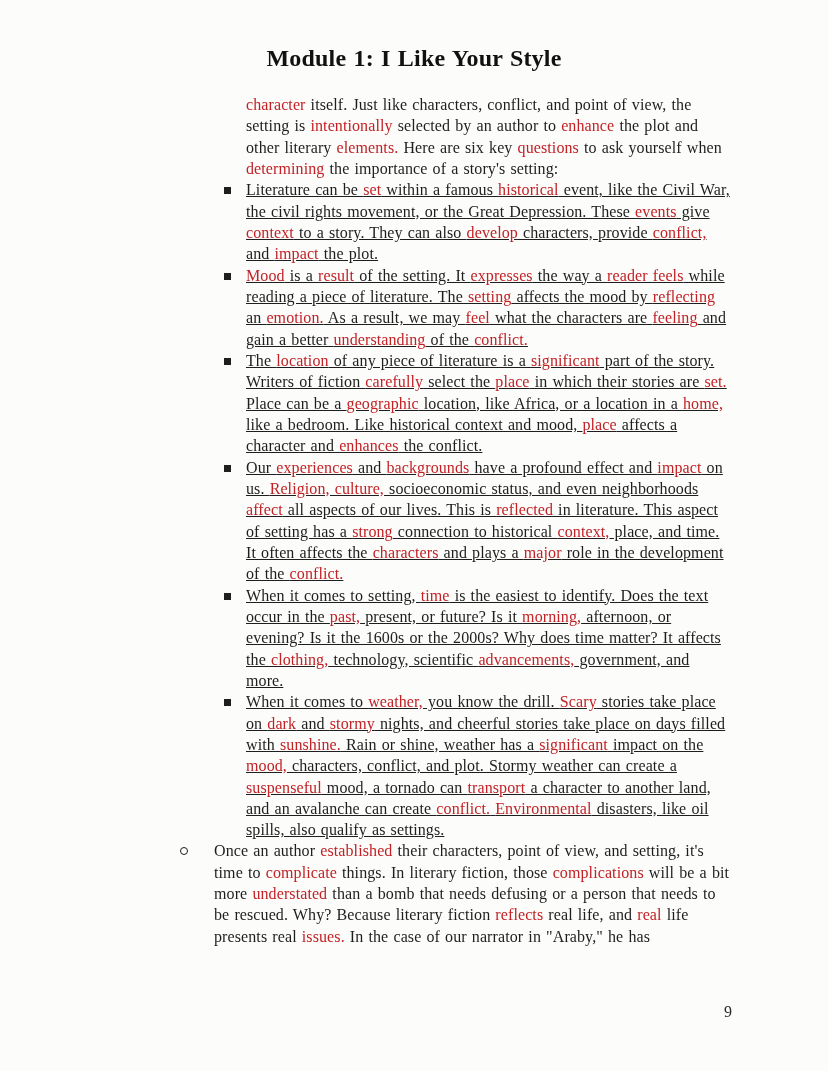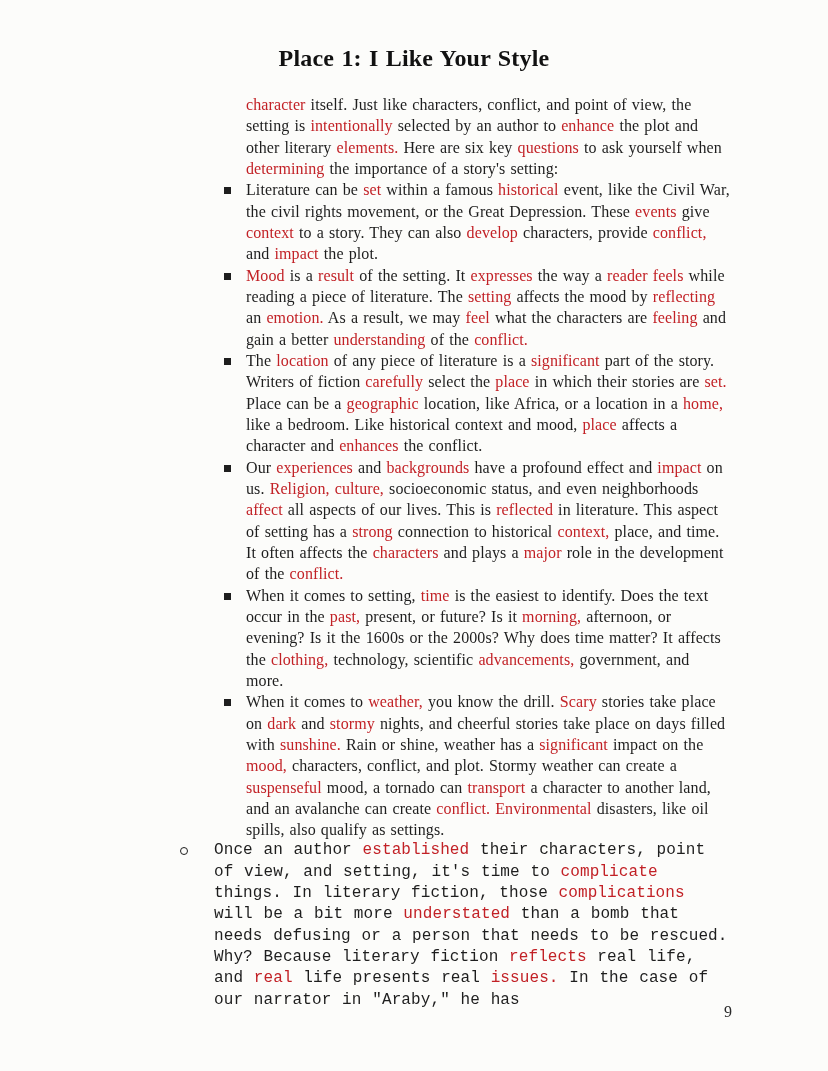"Place 1: I Like Your" h1.doc-title { text: Place -> Module }
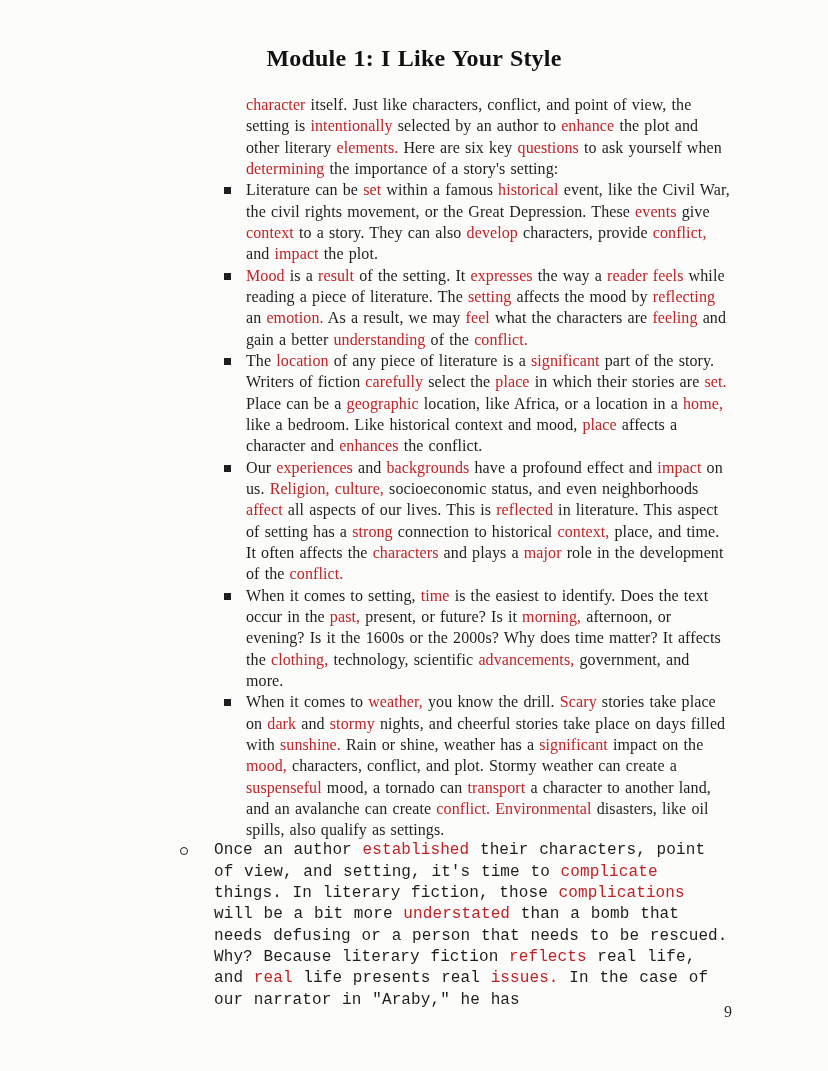"Literature can be set within" .bullet-list li { text-decoration: none -> underline }
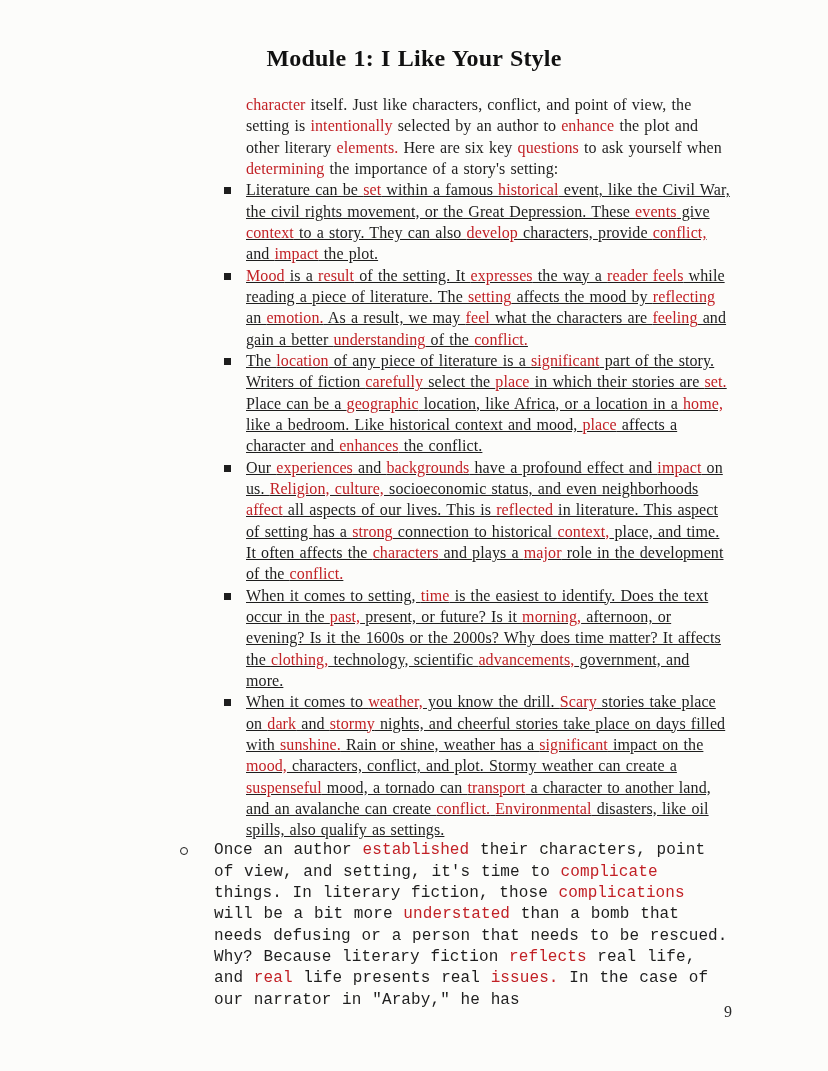"Once an author established their" .li-l2 { font-family: Liberation Mono, monospace -> none }
